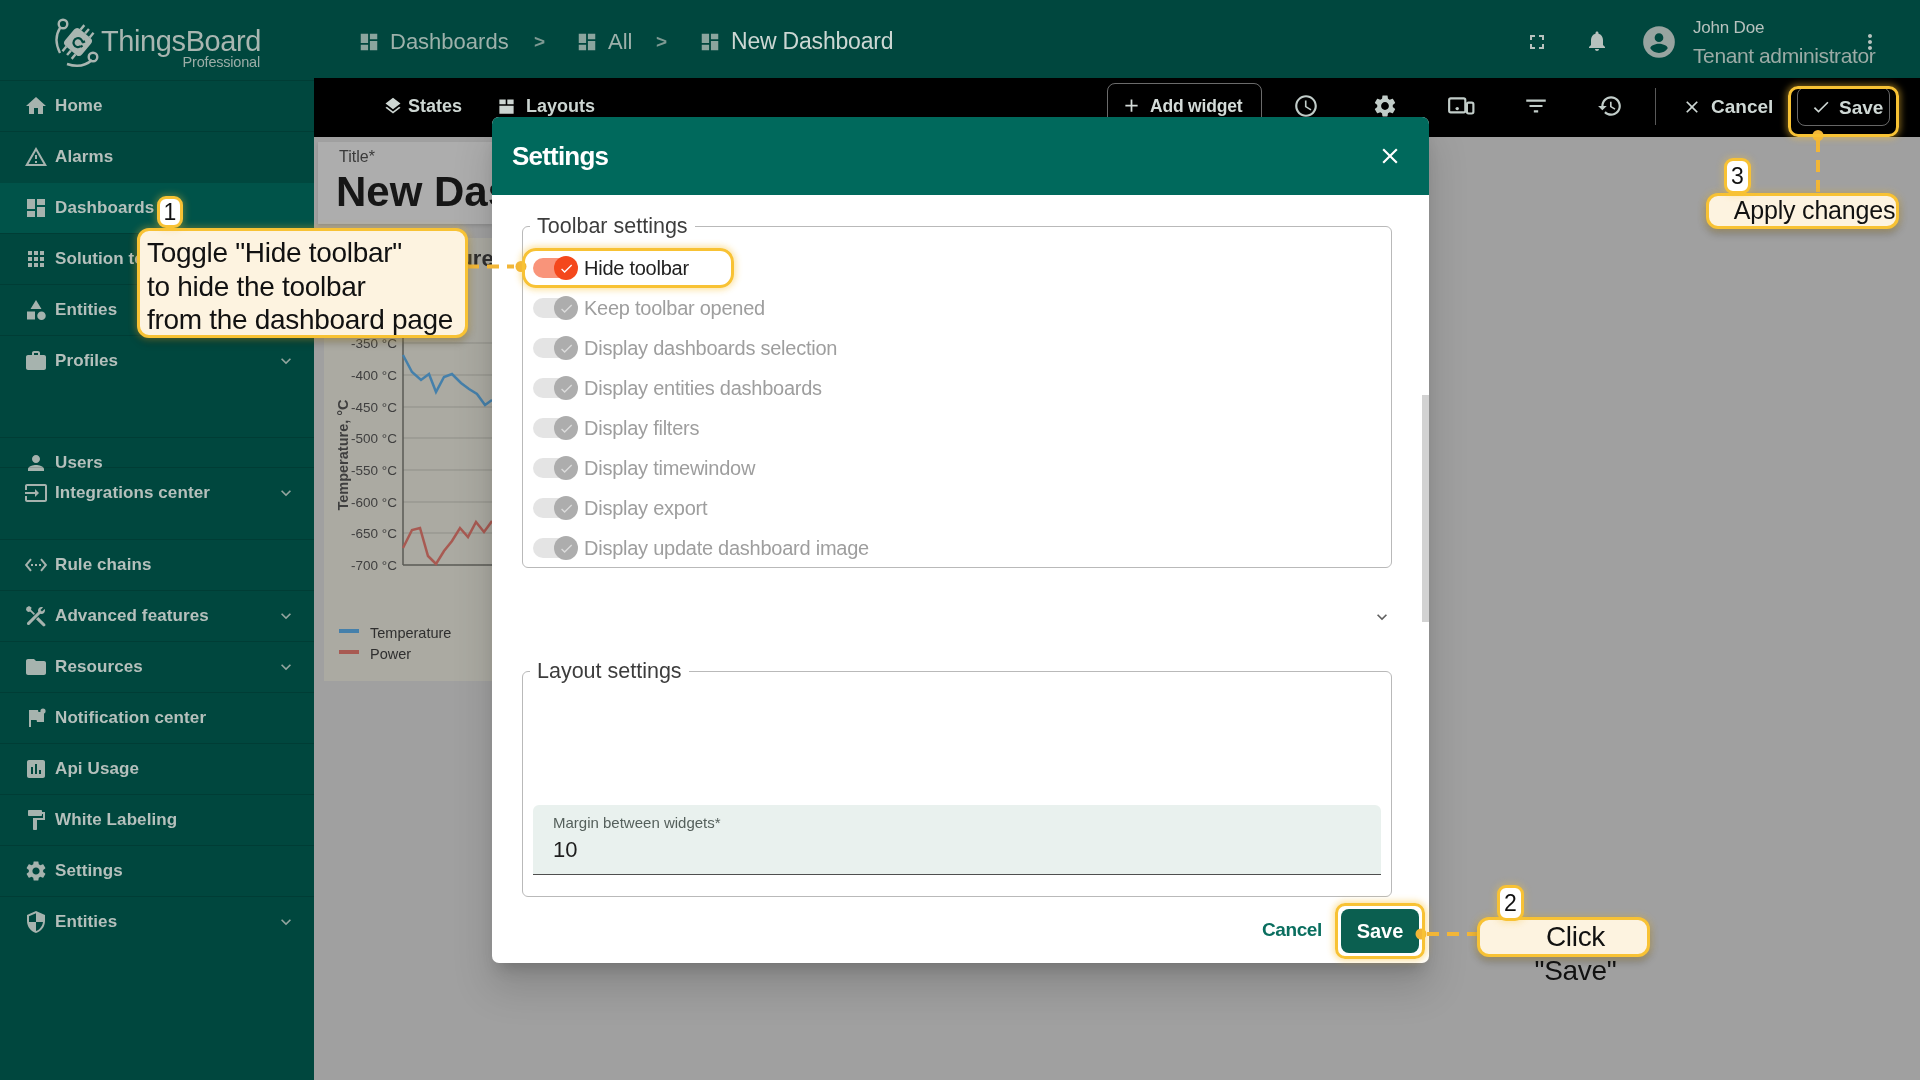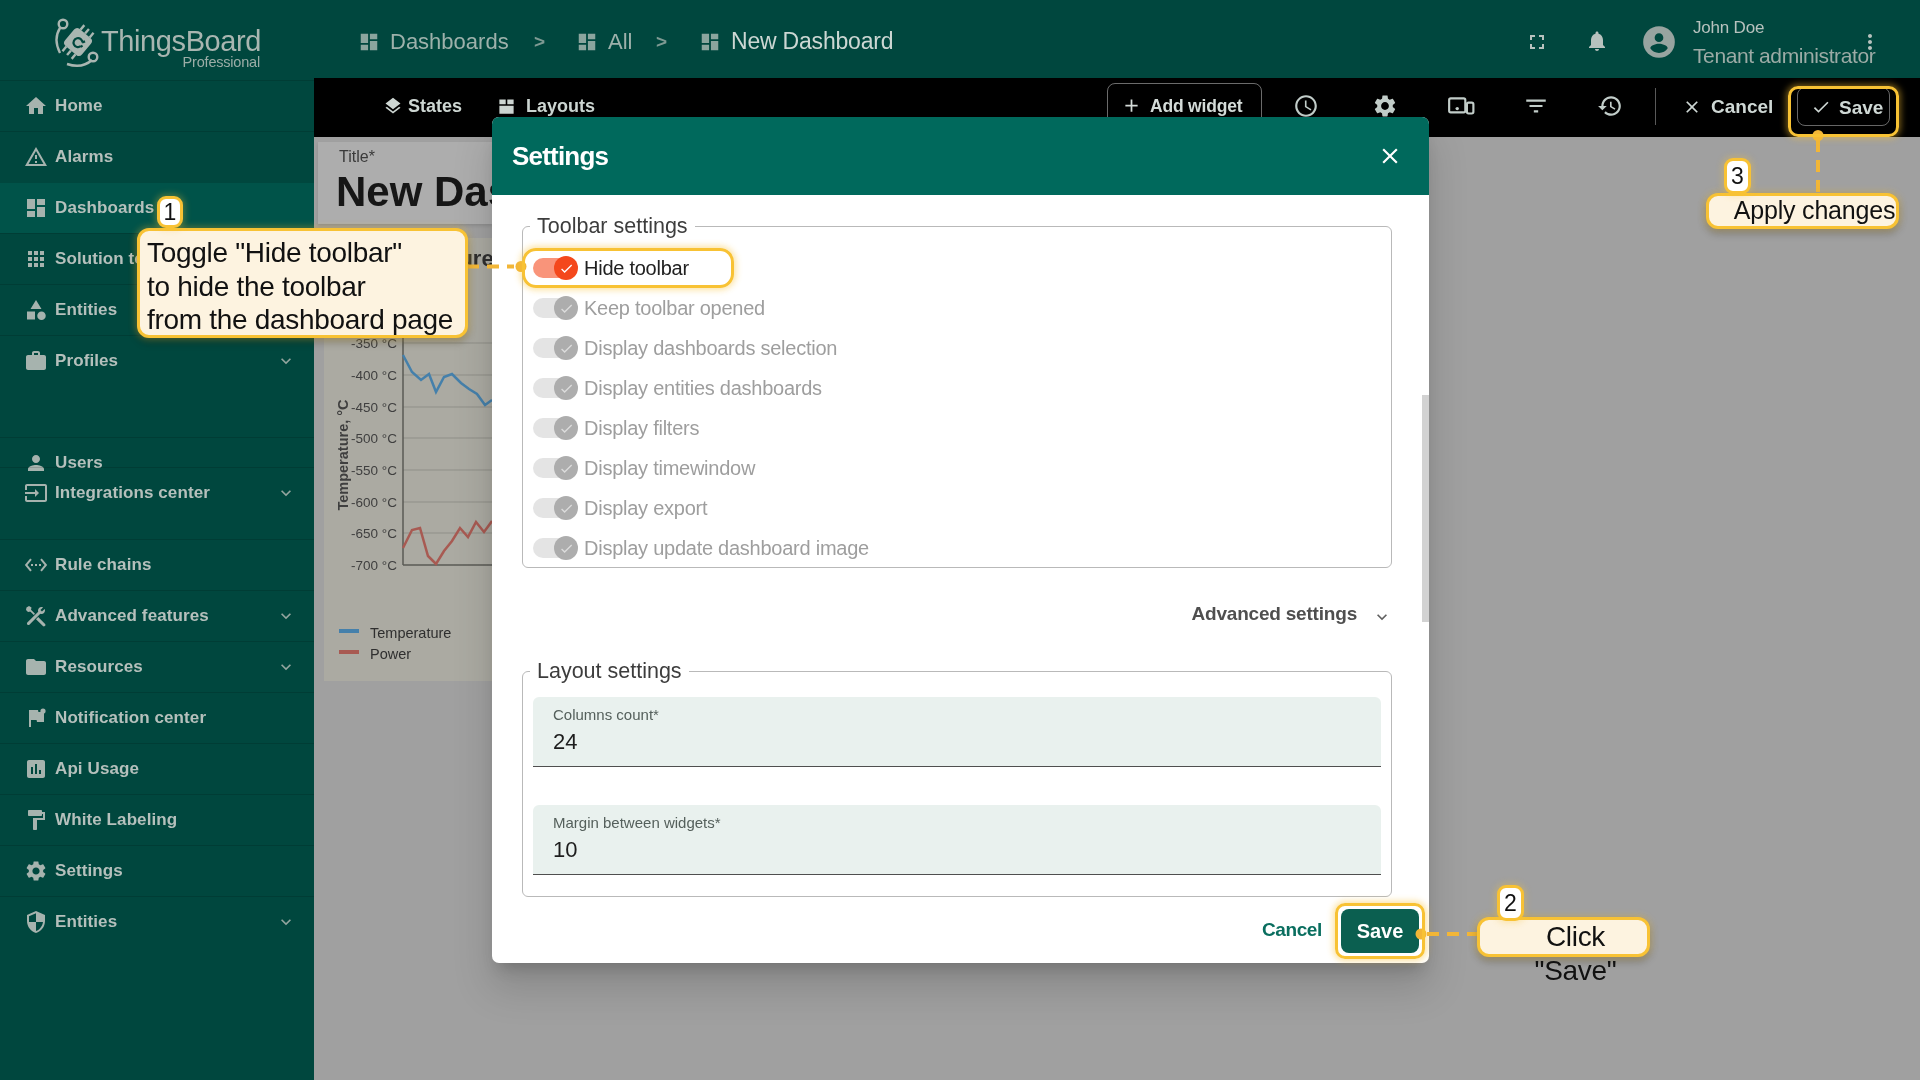"Advanced settings" div.abs { html: <div>Advanced settings</div> -> none }
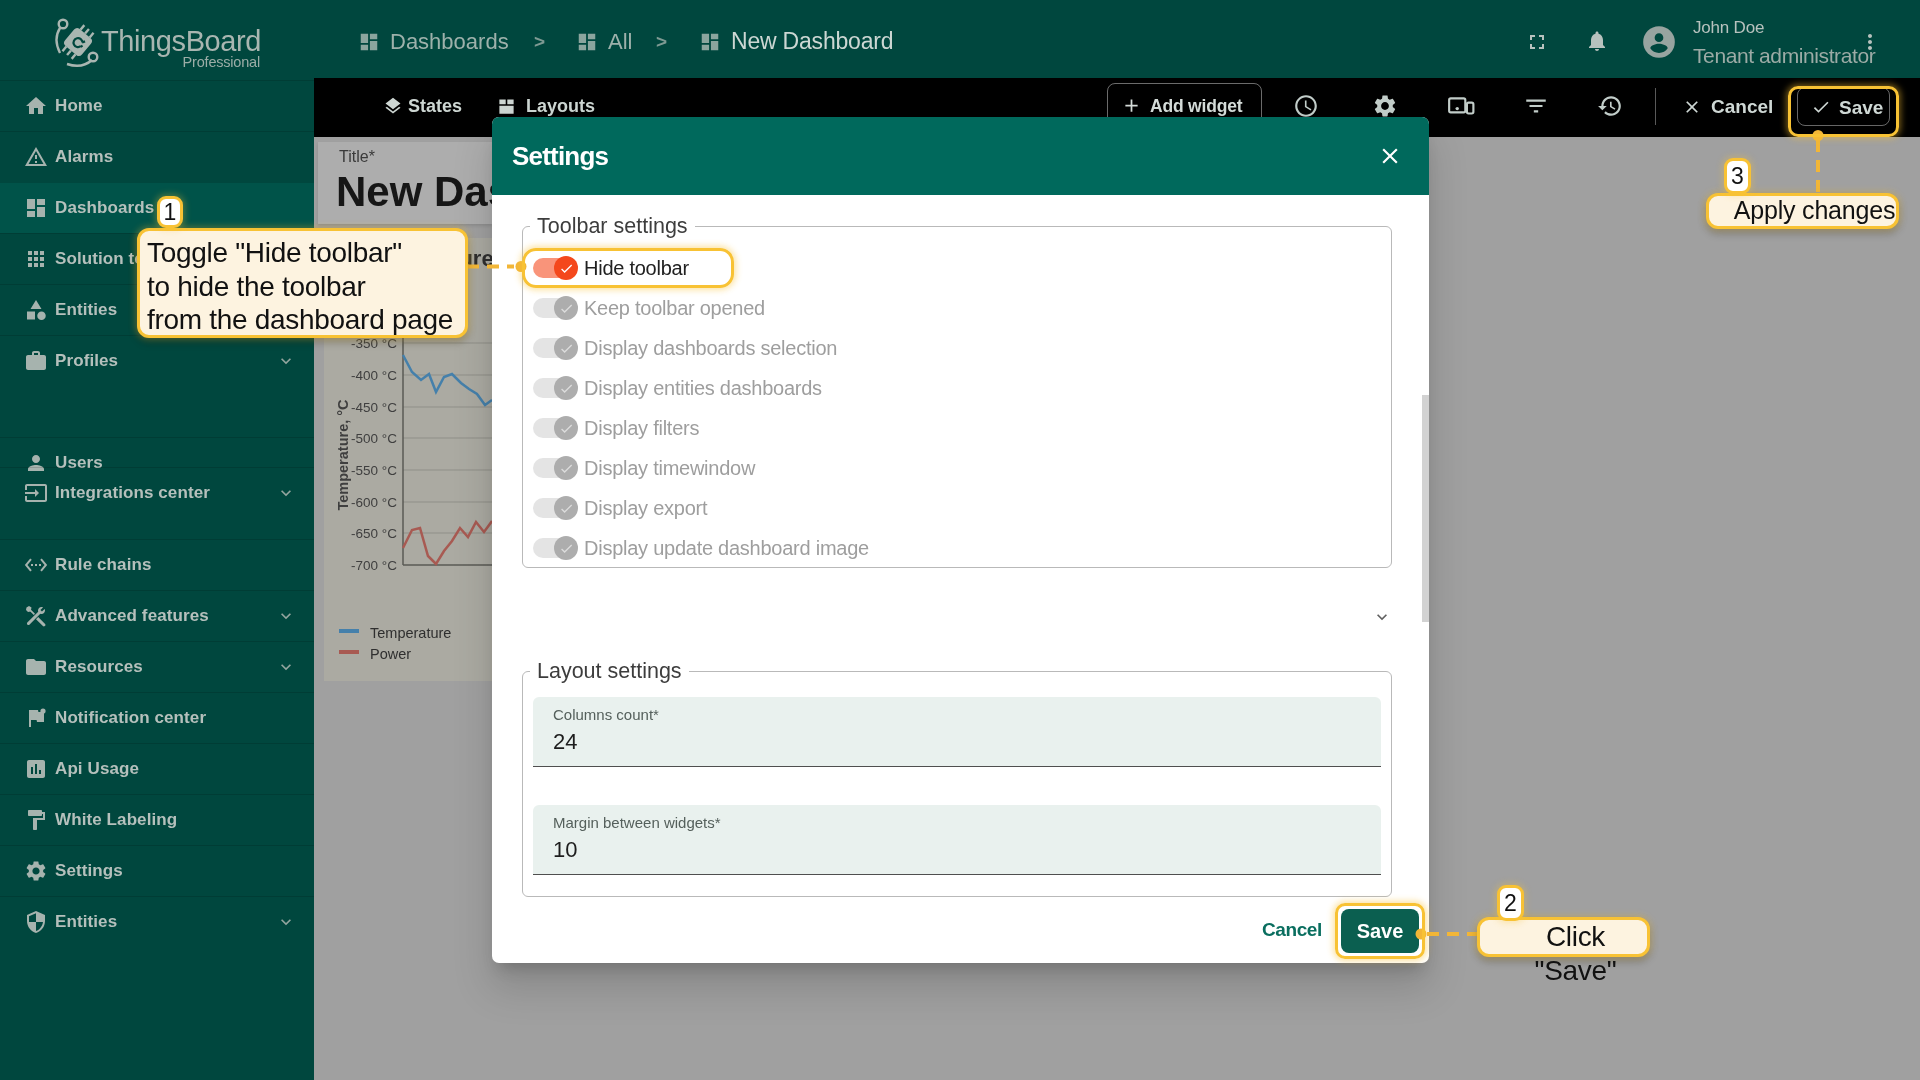"Columns count*" div.ffield { html: <div> <div>Columns count*</div> <div>24</div> </div> -> none }
